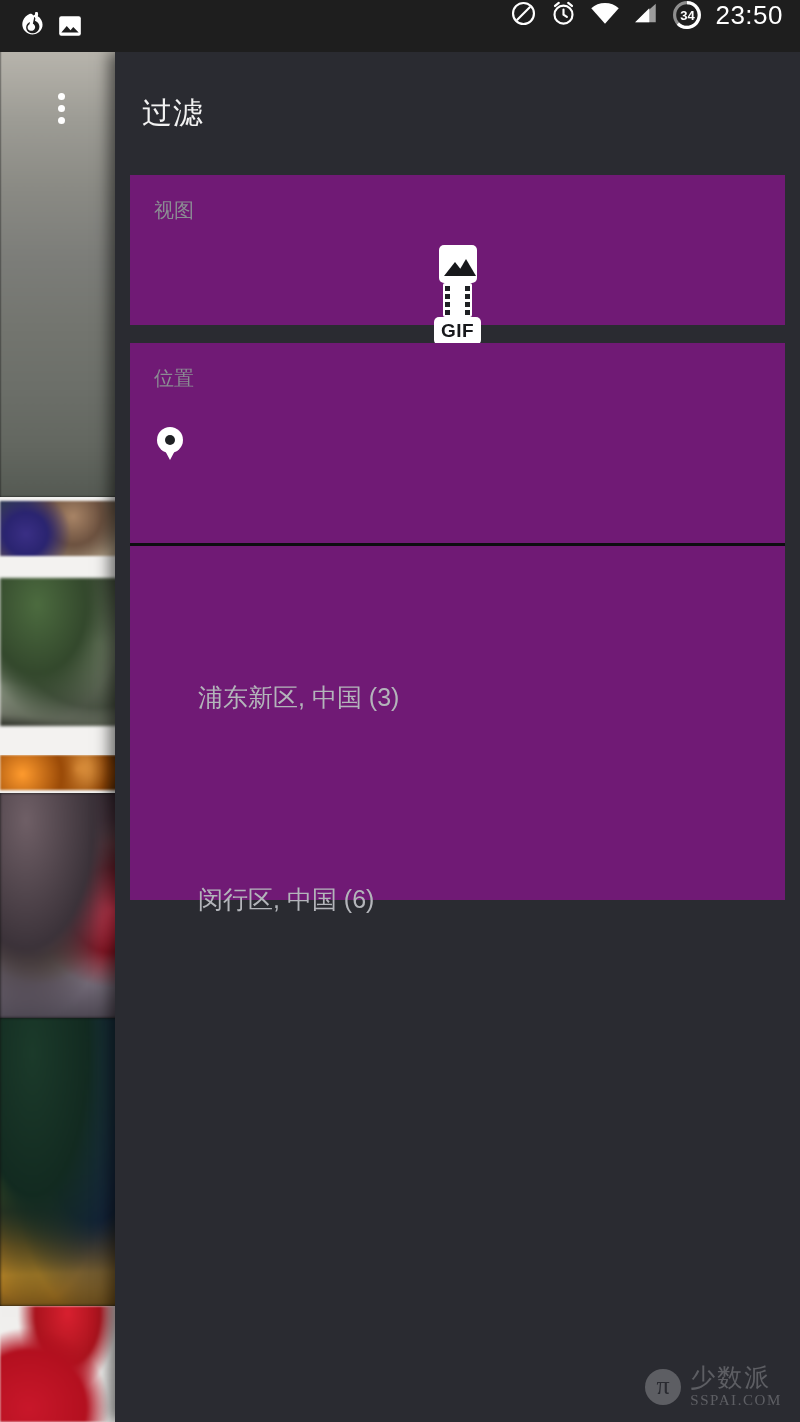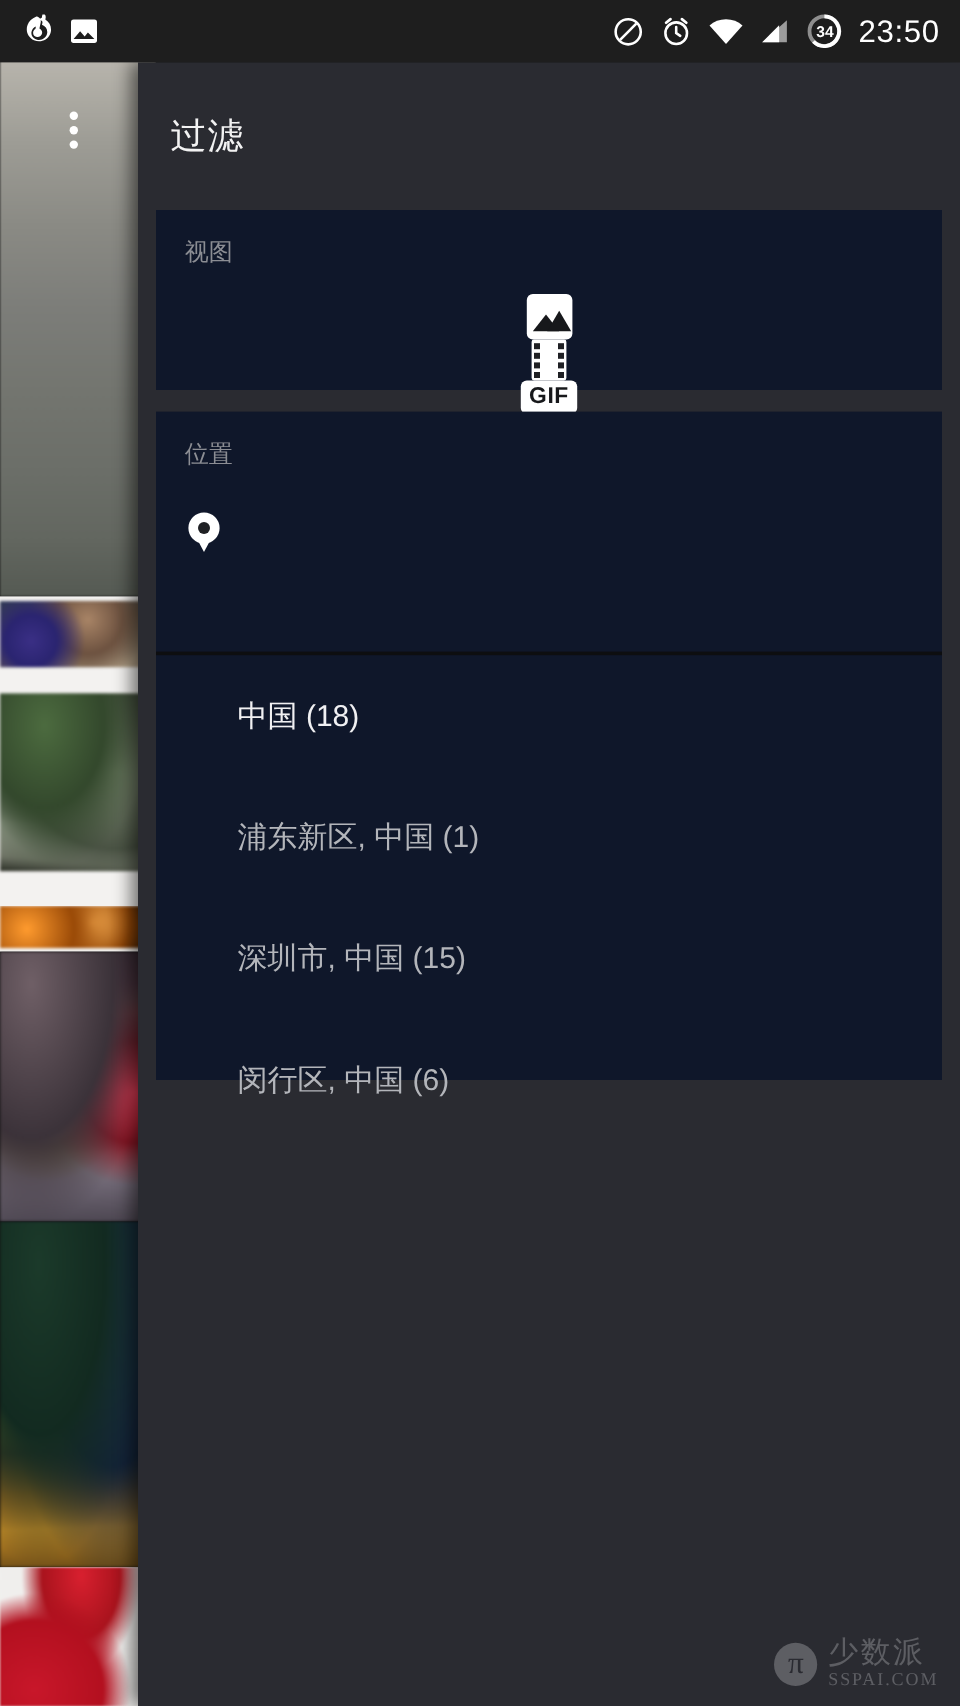"34" #statusbar-right { align-items: center -> flex-start }
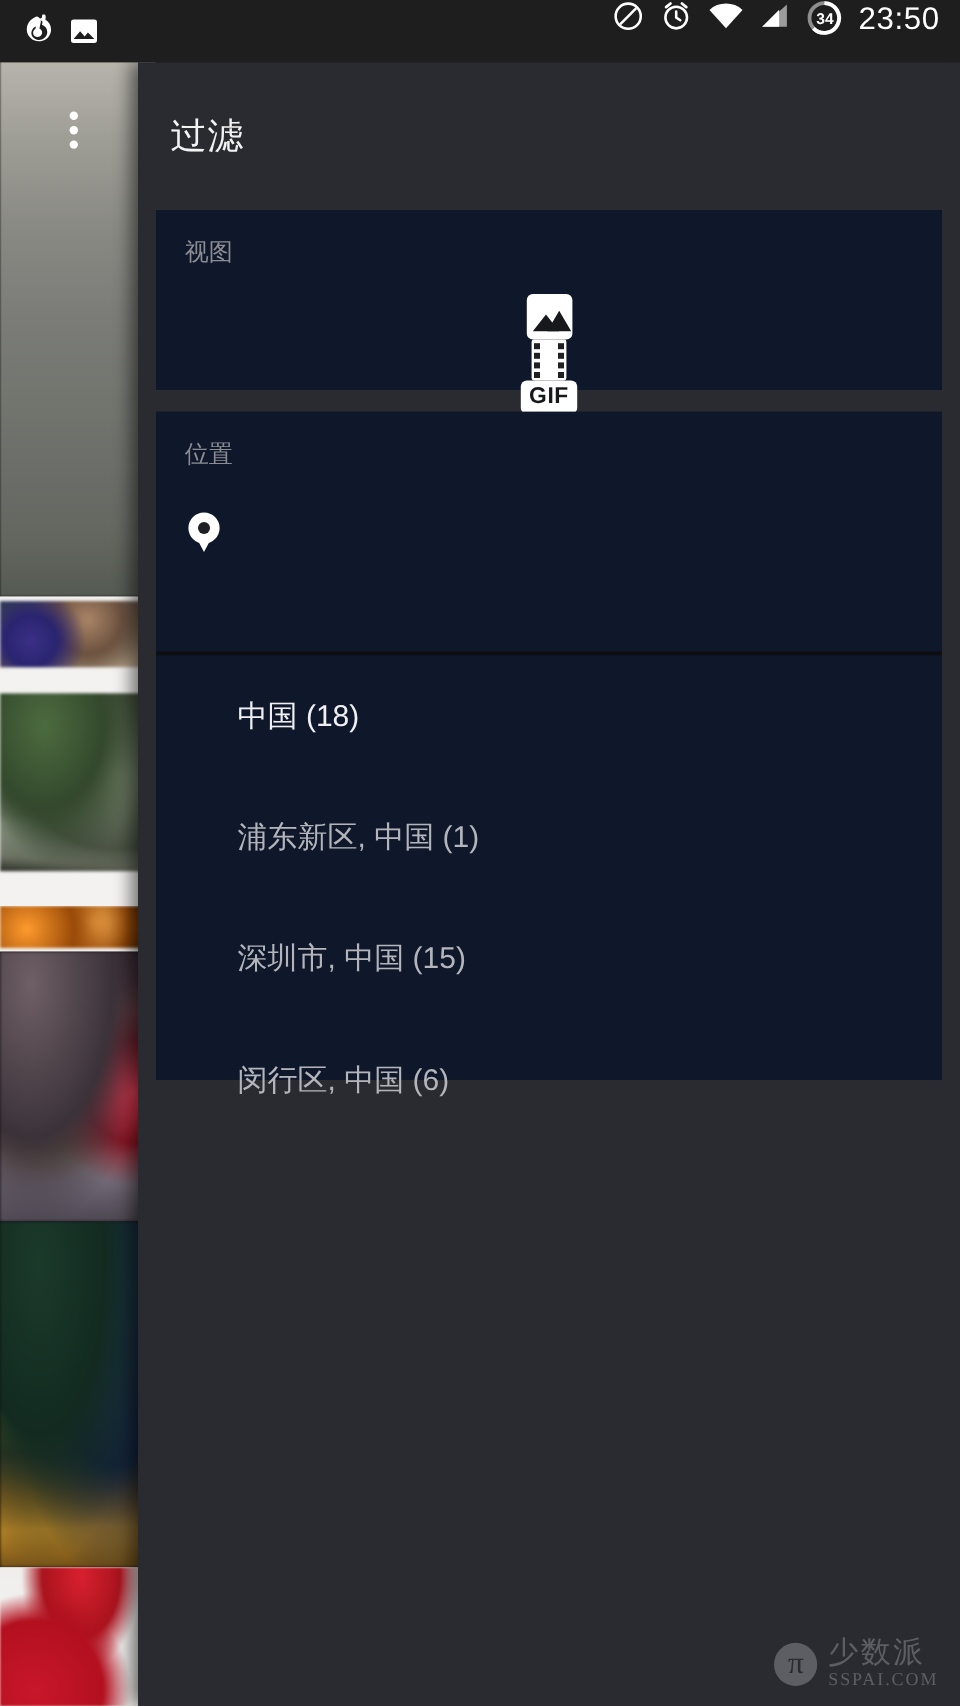"视图" .card { background: #0f172a -> #701a75 }
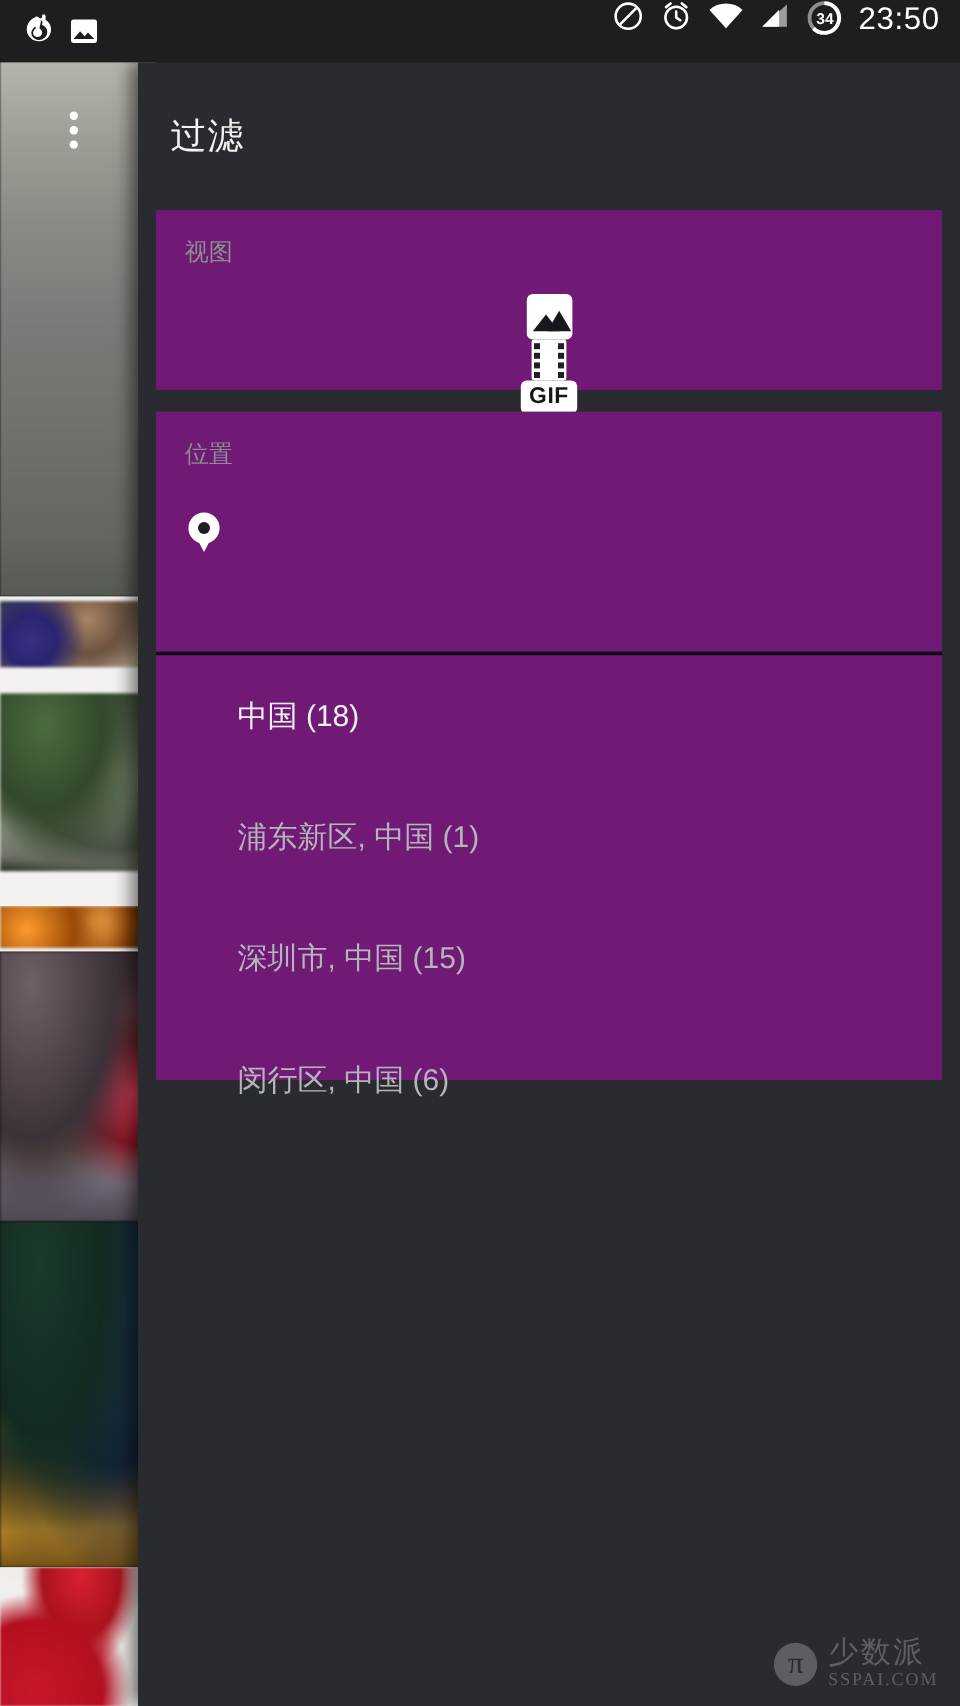"中国 (18)" div.loc-item { html: <div> <div>中国 (18)</div> </div> -> none }
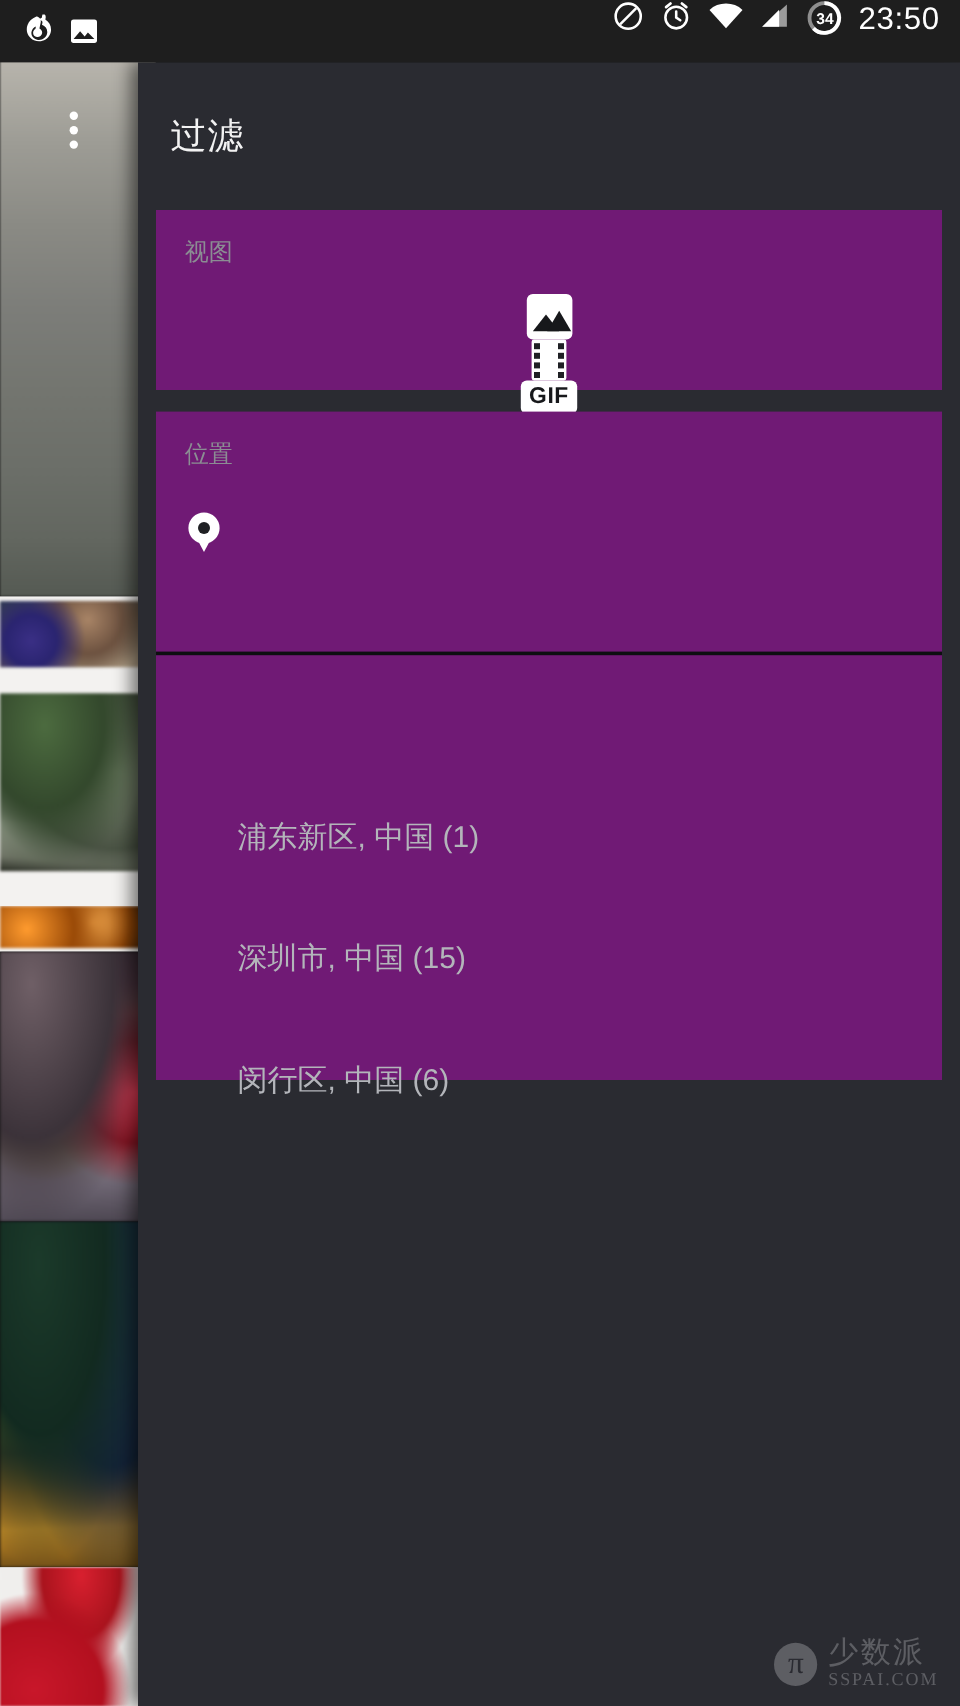"浦东新区, 中国 (1)" div.txt { text: 1 -> 3 }
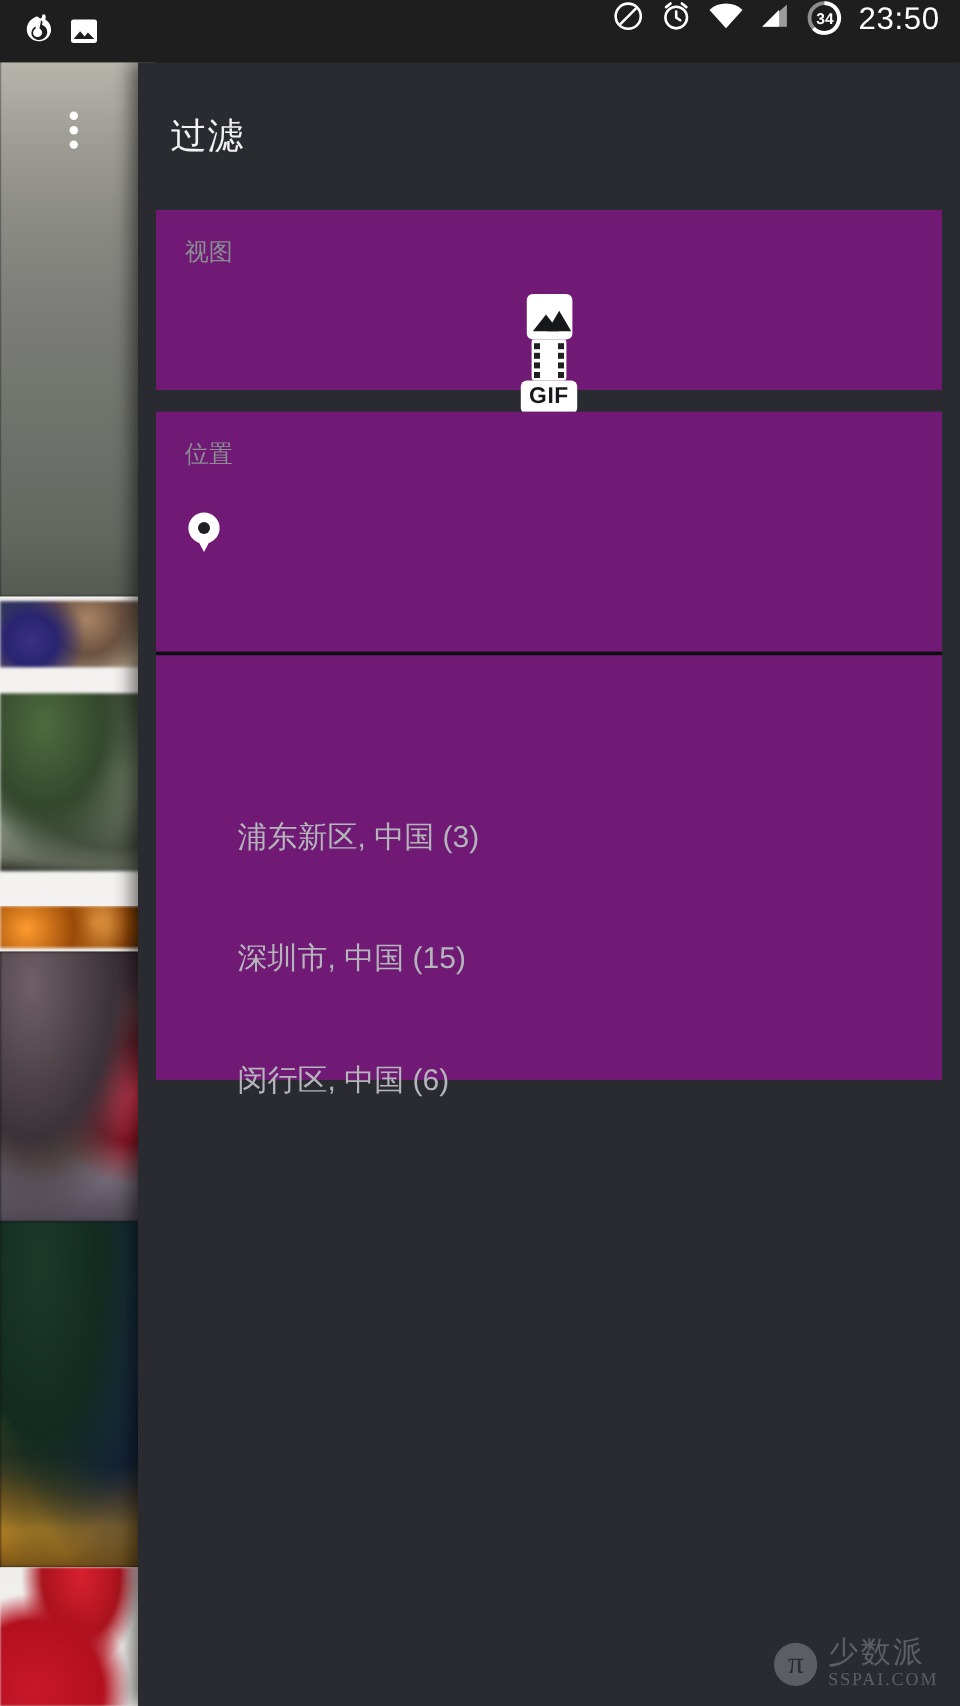"深圳市, 中国 (15)" div.loc-item { html: <div> <div>深圳市, 中国 (15)</div> </div> -> none }
